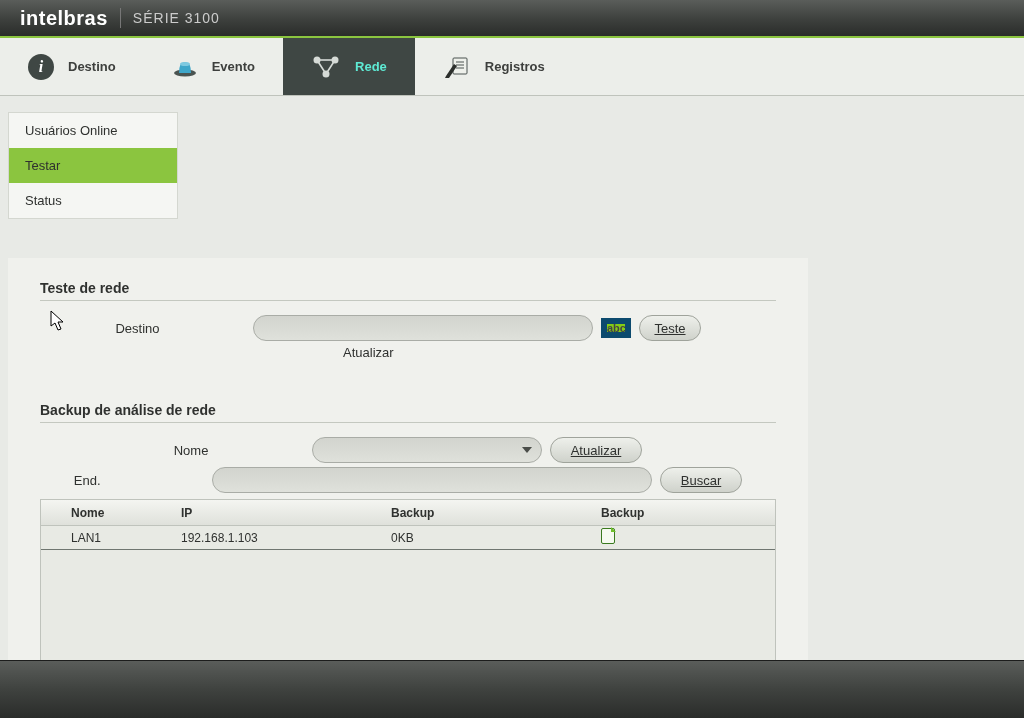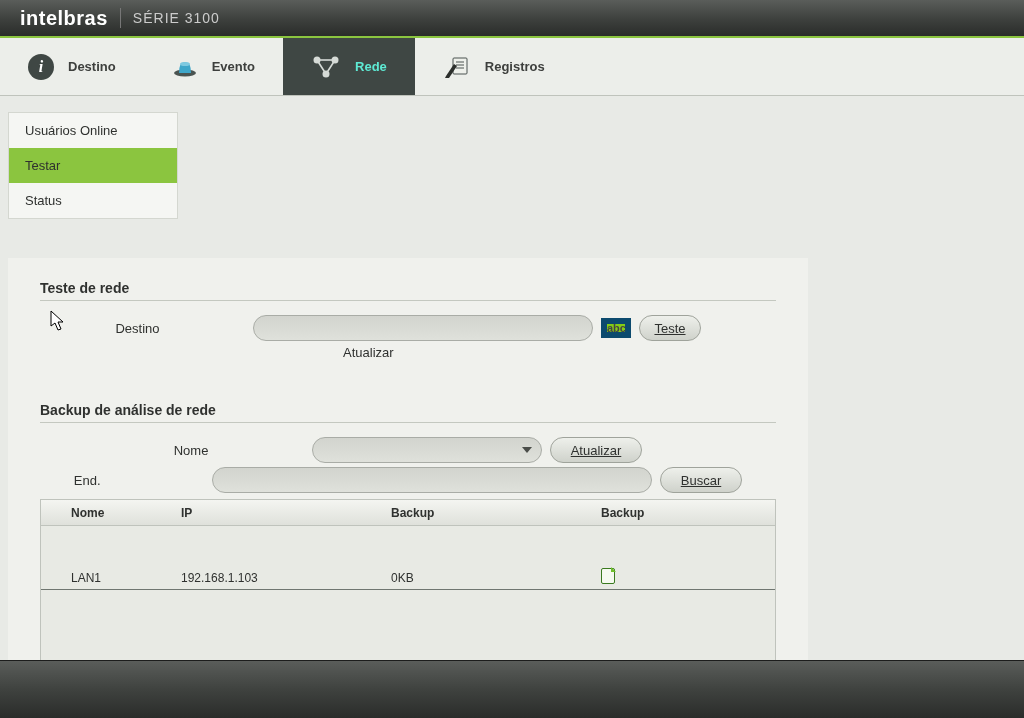"LAN1" .table-row { margin-top: 40px -> none }
